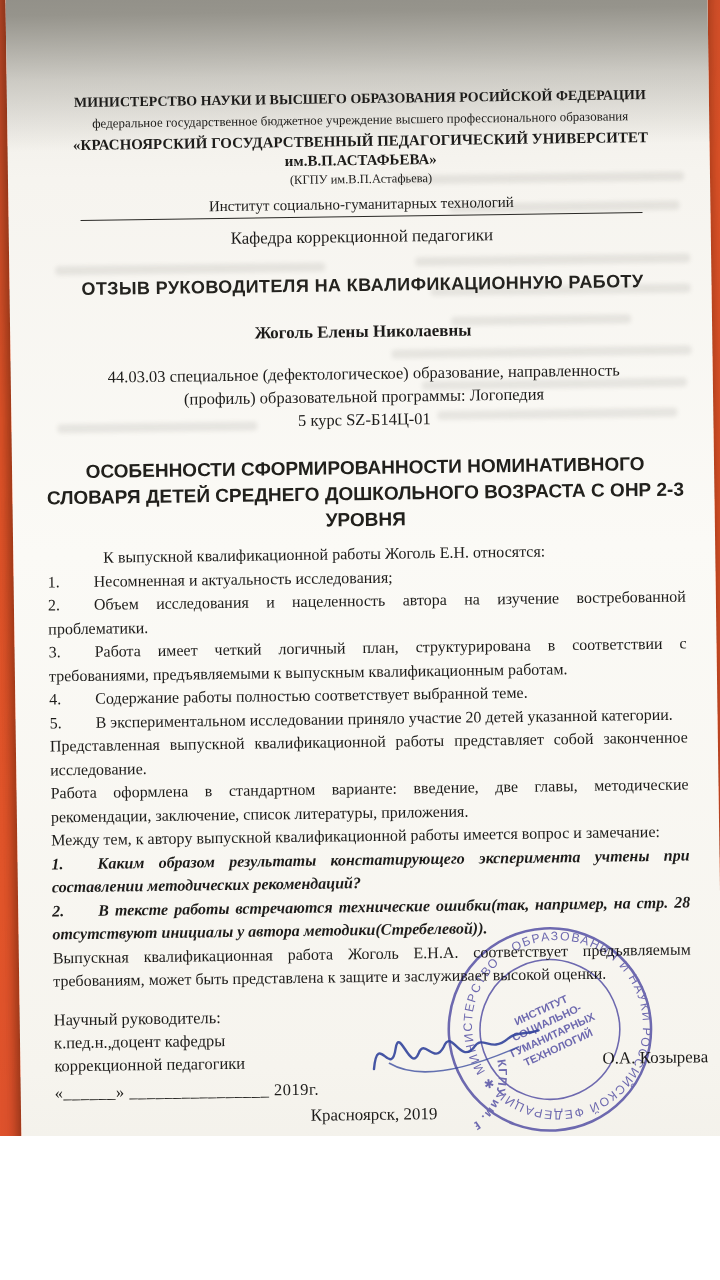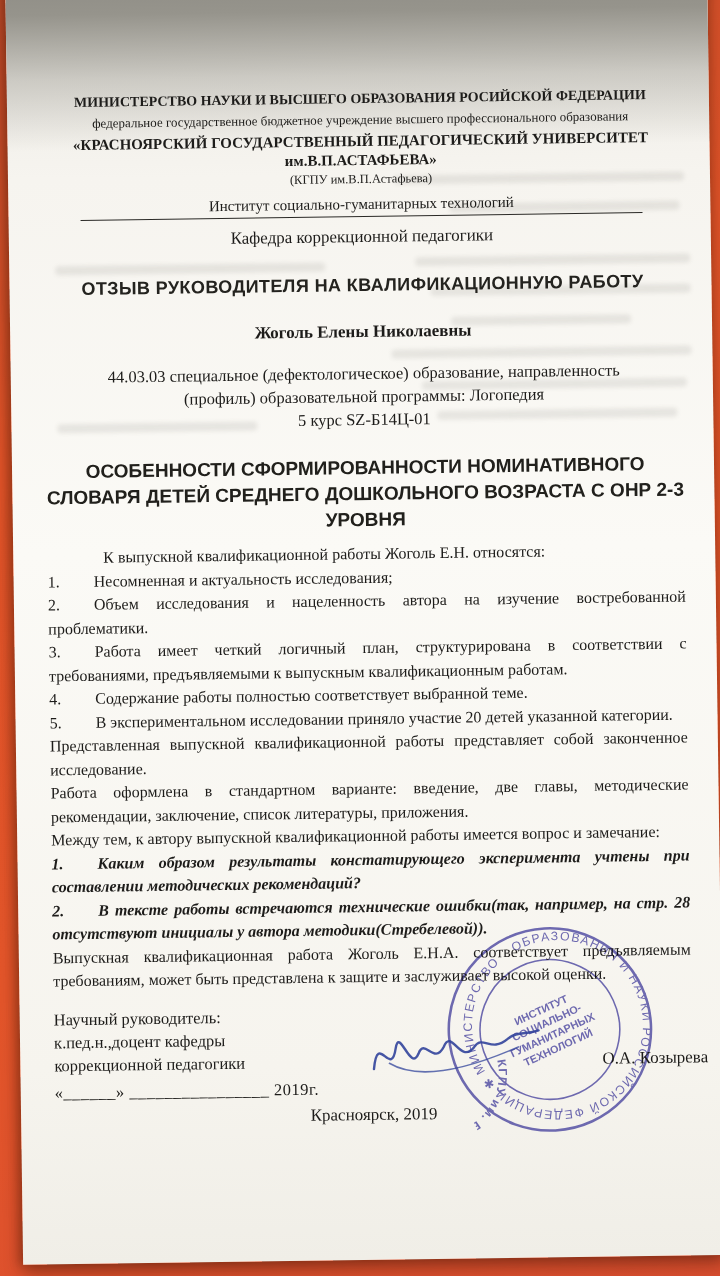"МИНИСТЕРСТВО НАУКИ И ВЫСШЕГО ОБРАЗОВАНИЯ" .photo { height: 1276px -> 1136px }
